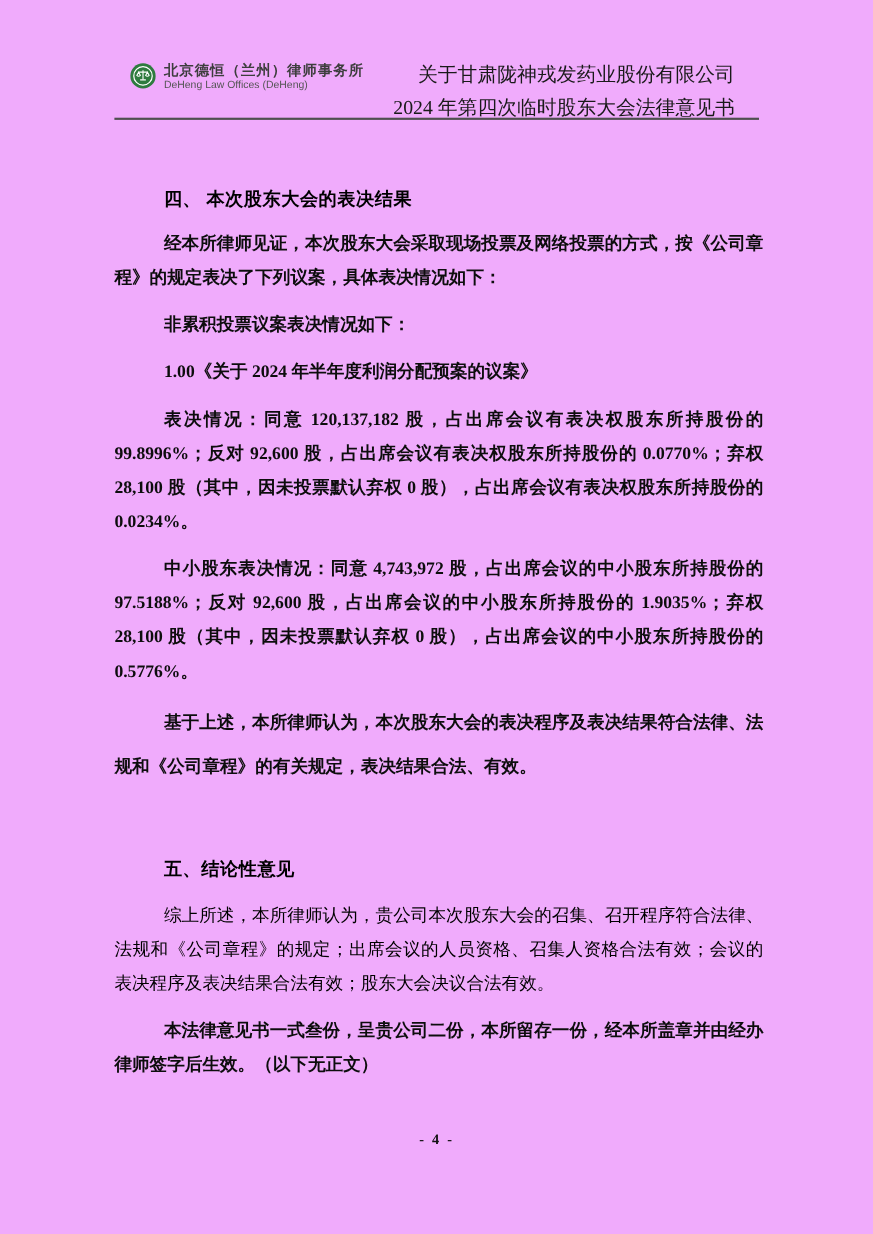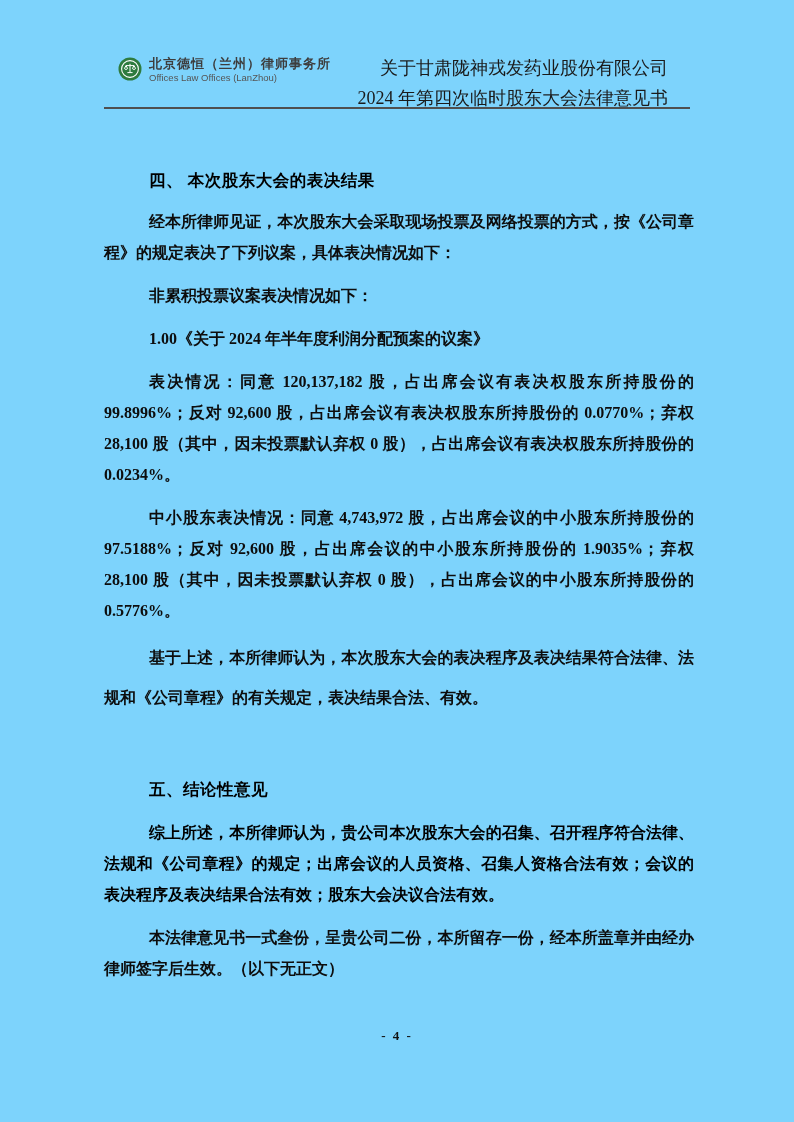"北京德恒（兰州）律师事务所" .page { background: #7dd3fc -> #f0abfc }
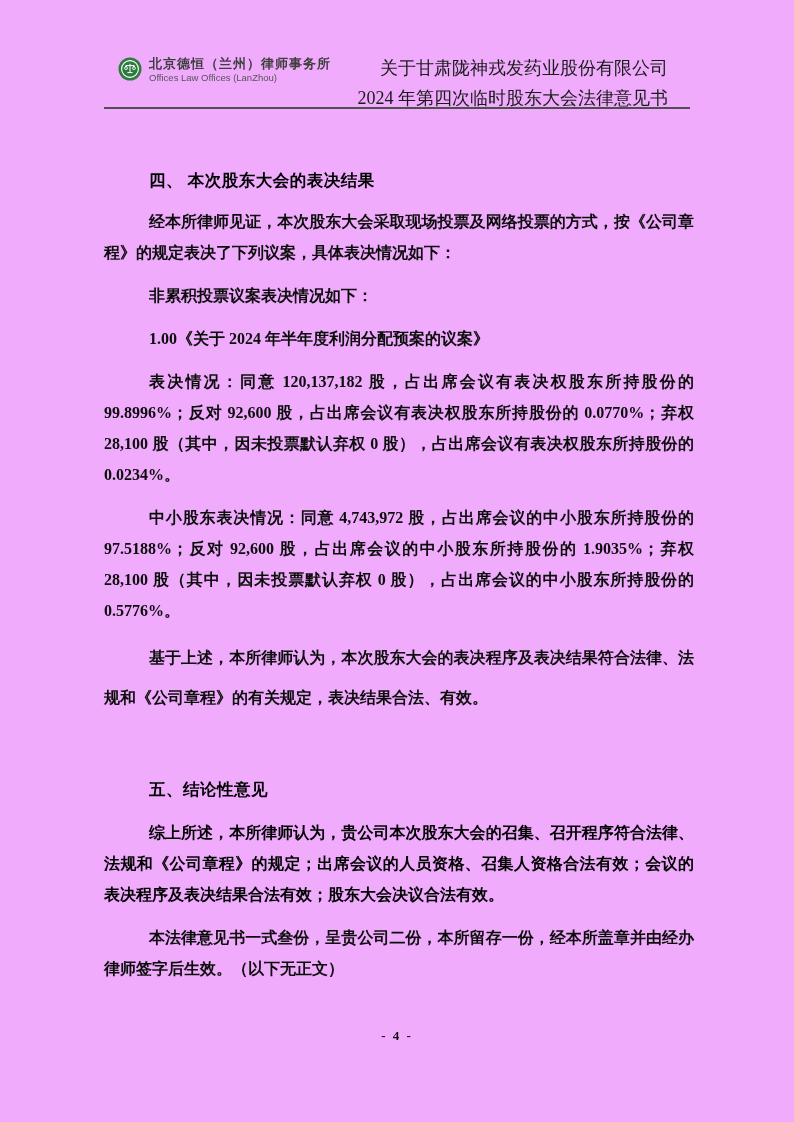"Offices Law Offices (LanZhou)" span.firm-en { text: Offices Law Offices (LanZhou -> DeHeng Law Offices (DeHeng }
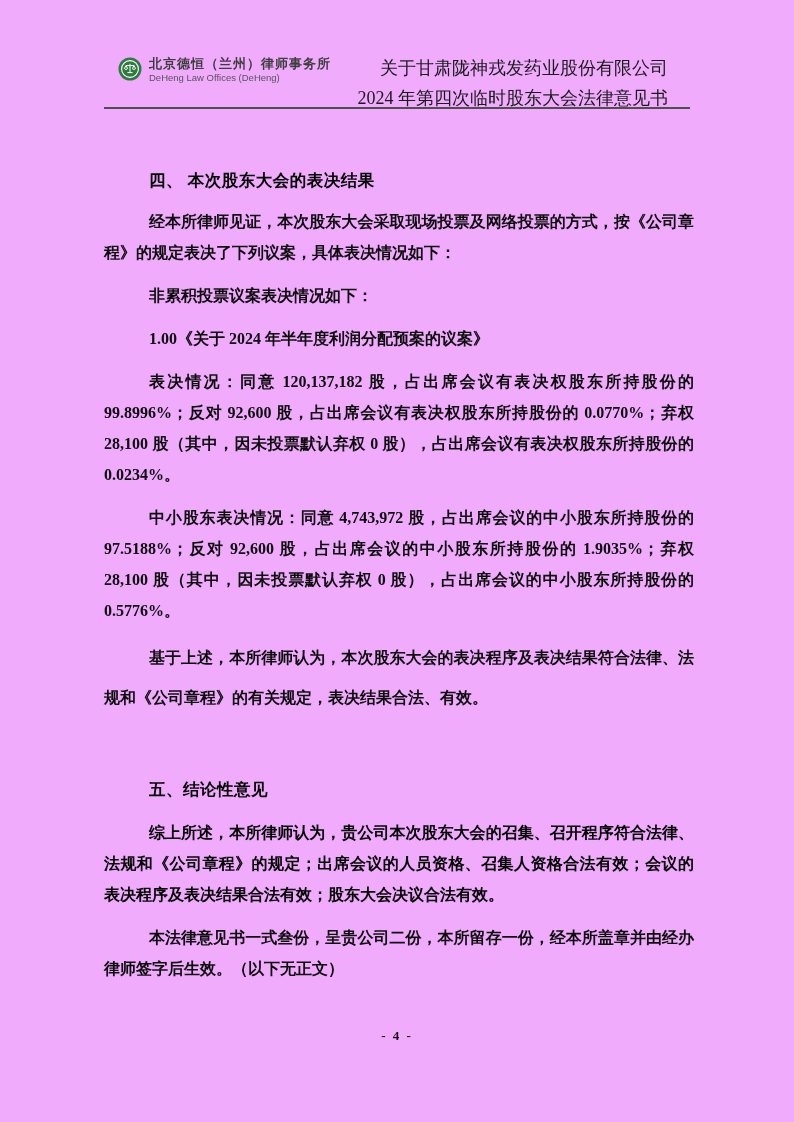"综上所述，本所律师认为，贵公司本次股东大会的召集、召开程序符合法律、法规和《公司" .doc-main p.bold { font-weight: bold -> normal }
